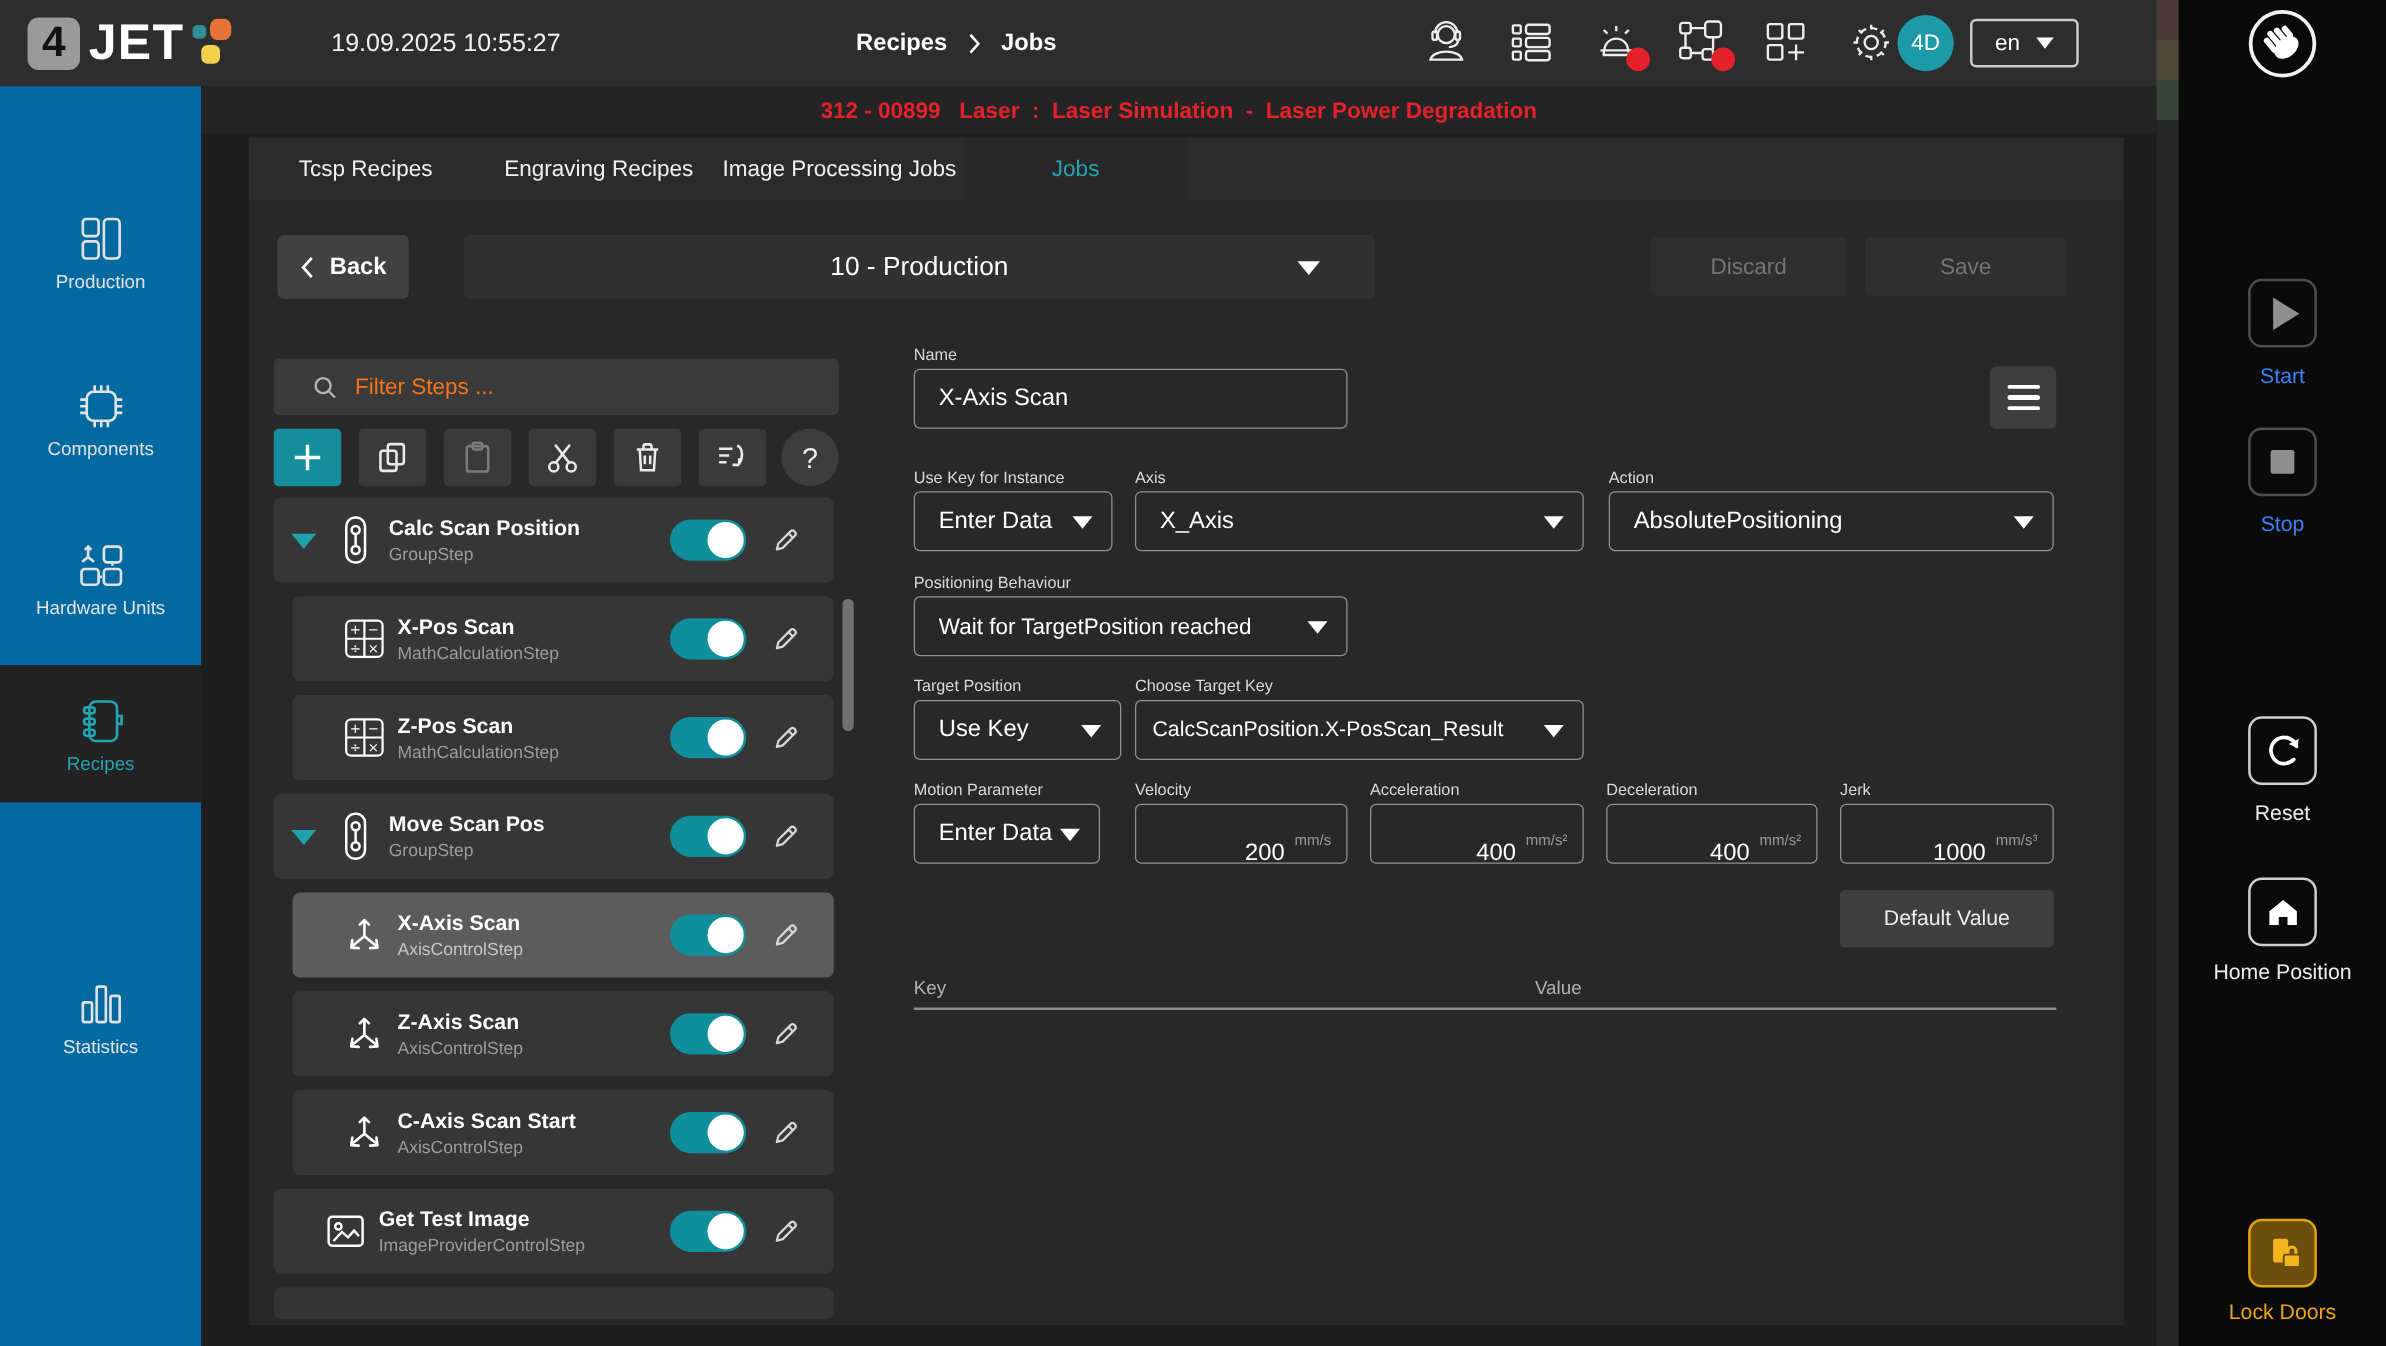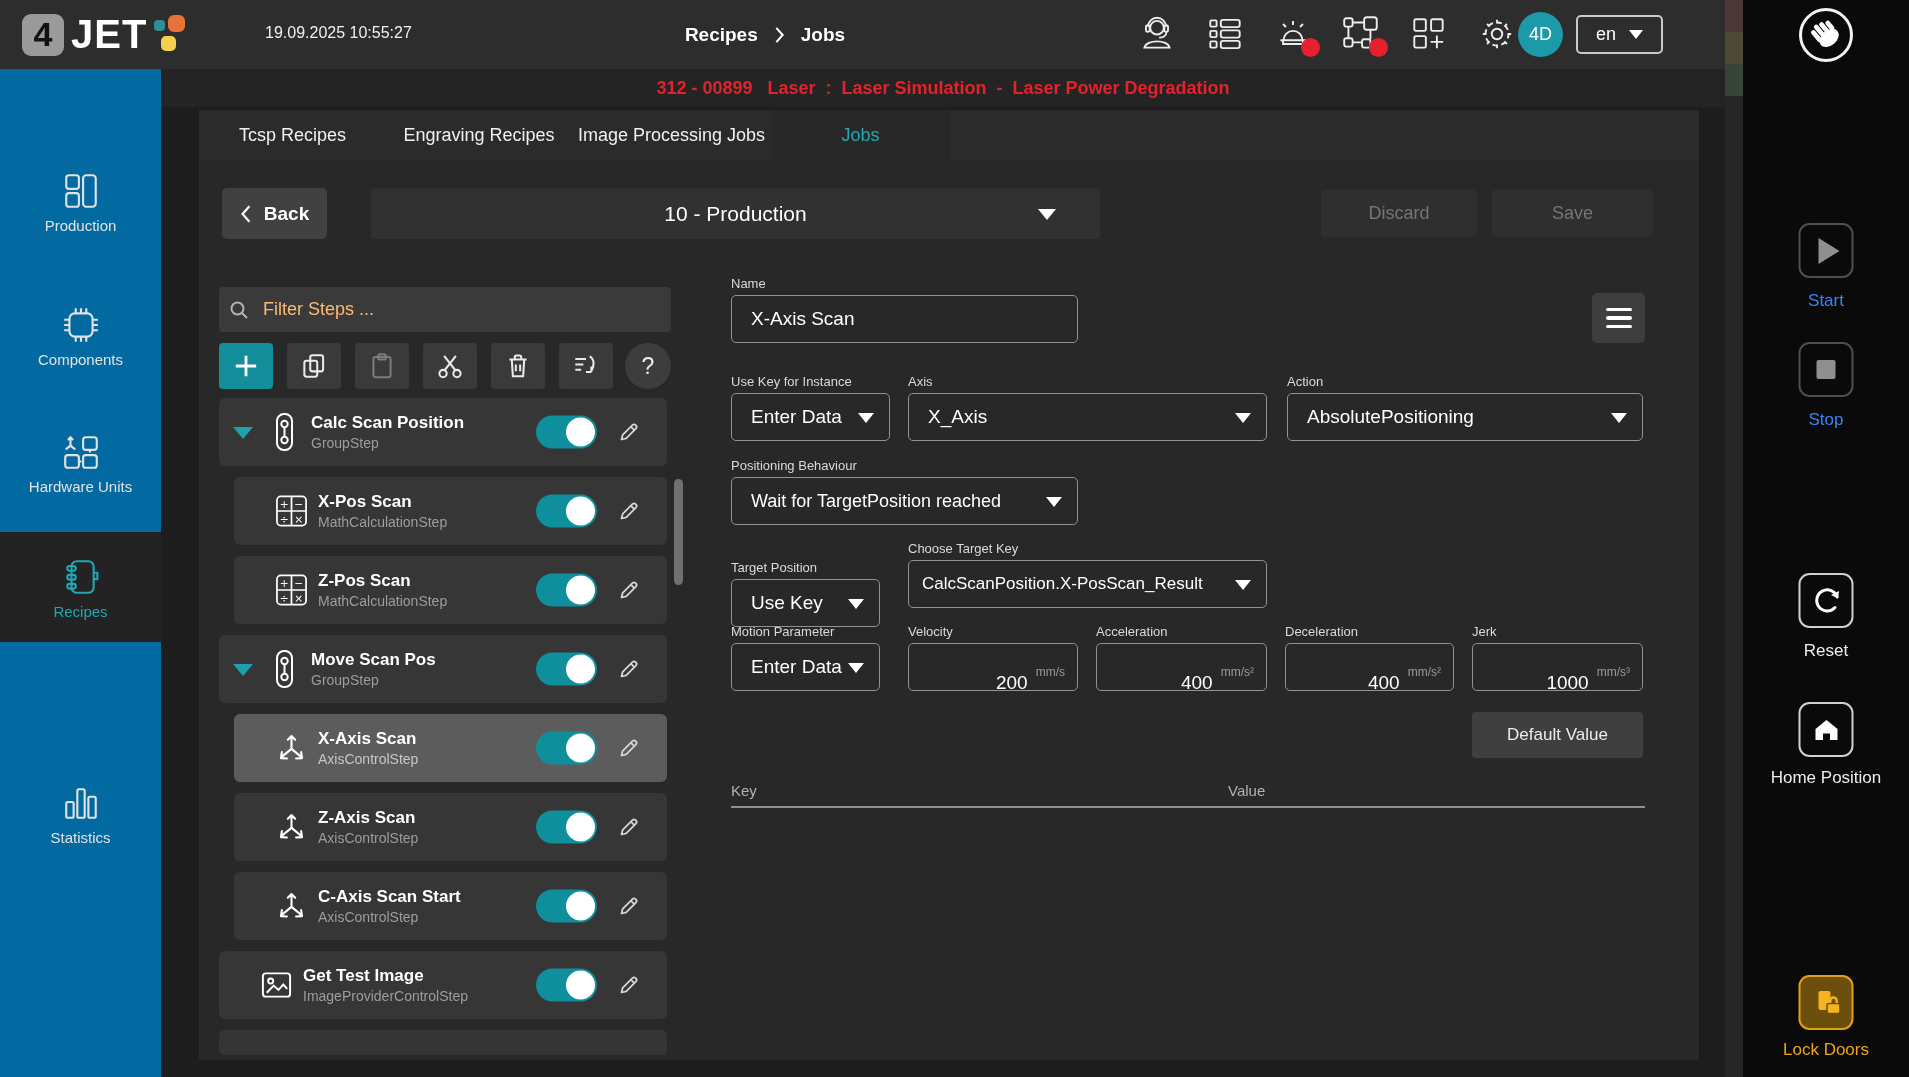"19.09.2025 10:55:27" .timestamp { font-size: 16px -> 20px }
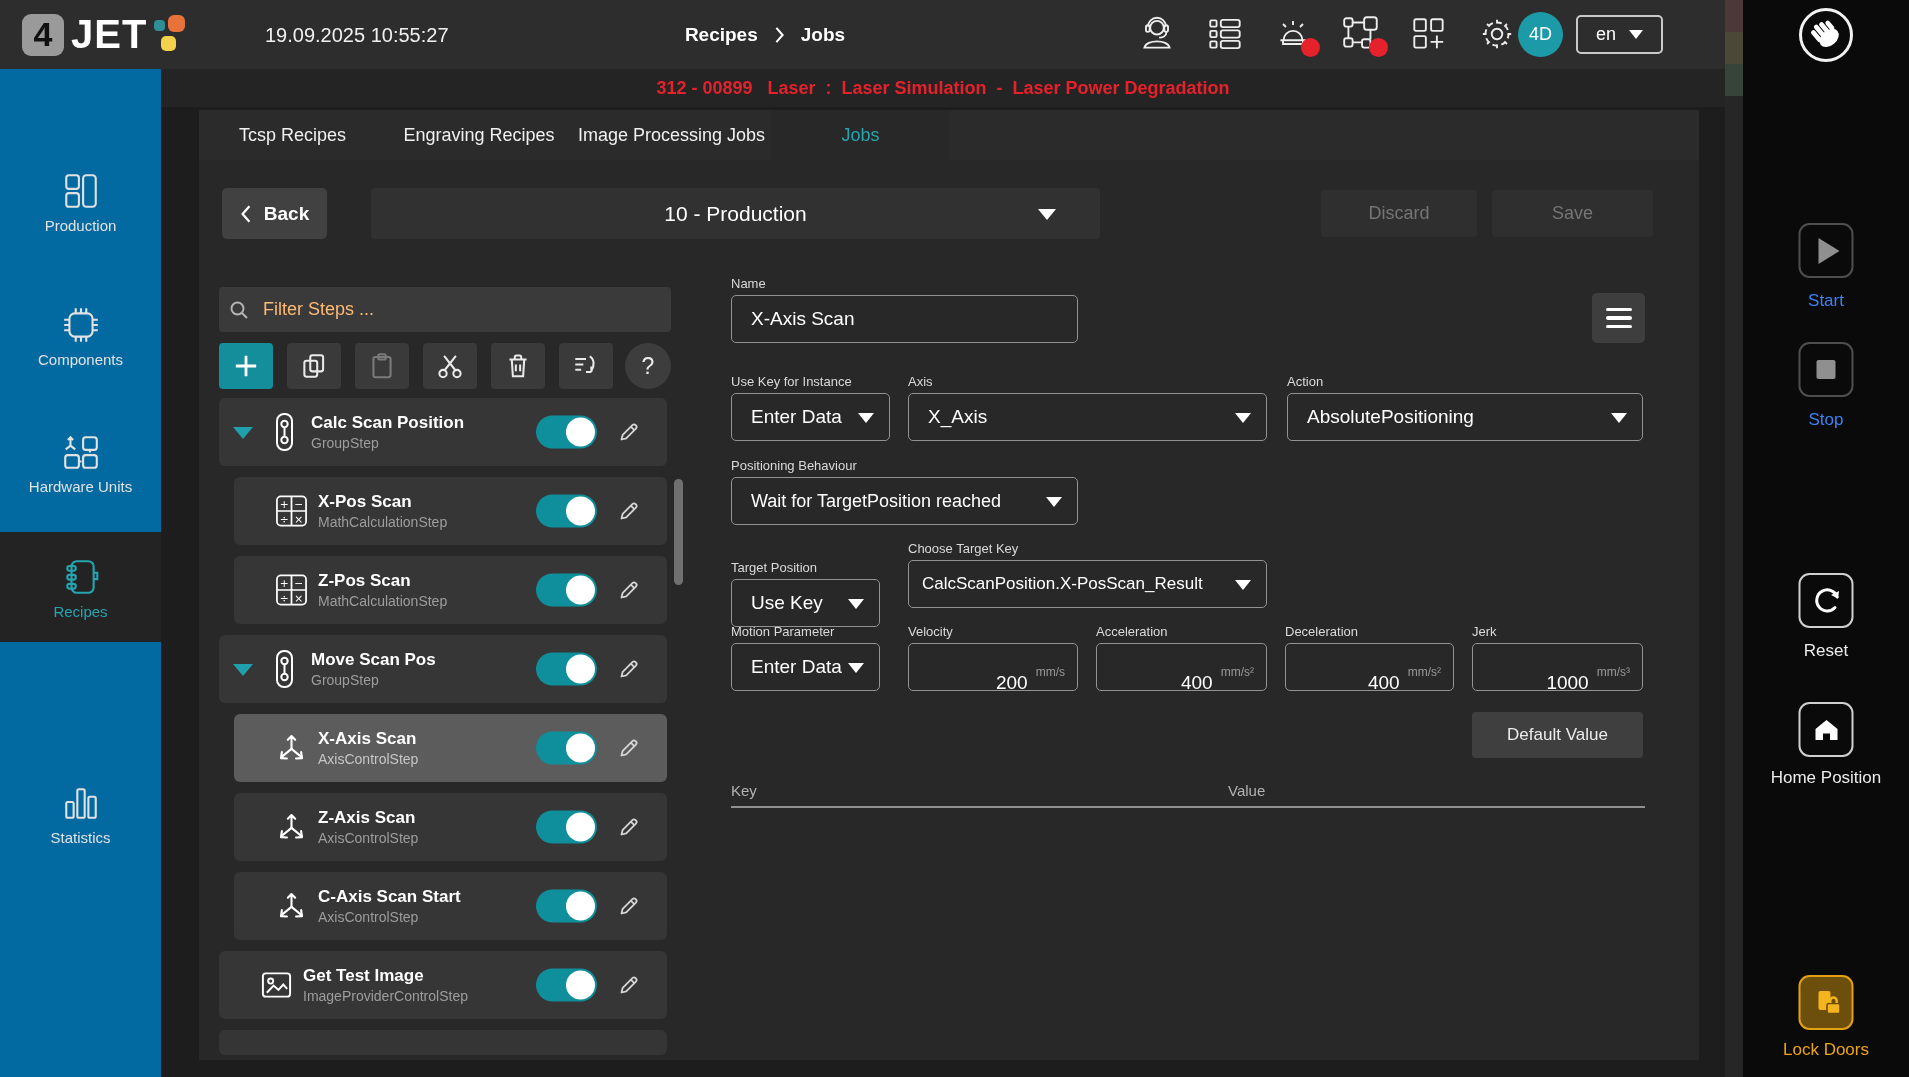"Filter Steps ..." .filter { color: #fdba74 -> #f97316; padding-left: 8px -> 29px }
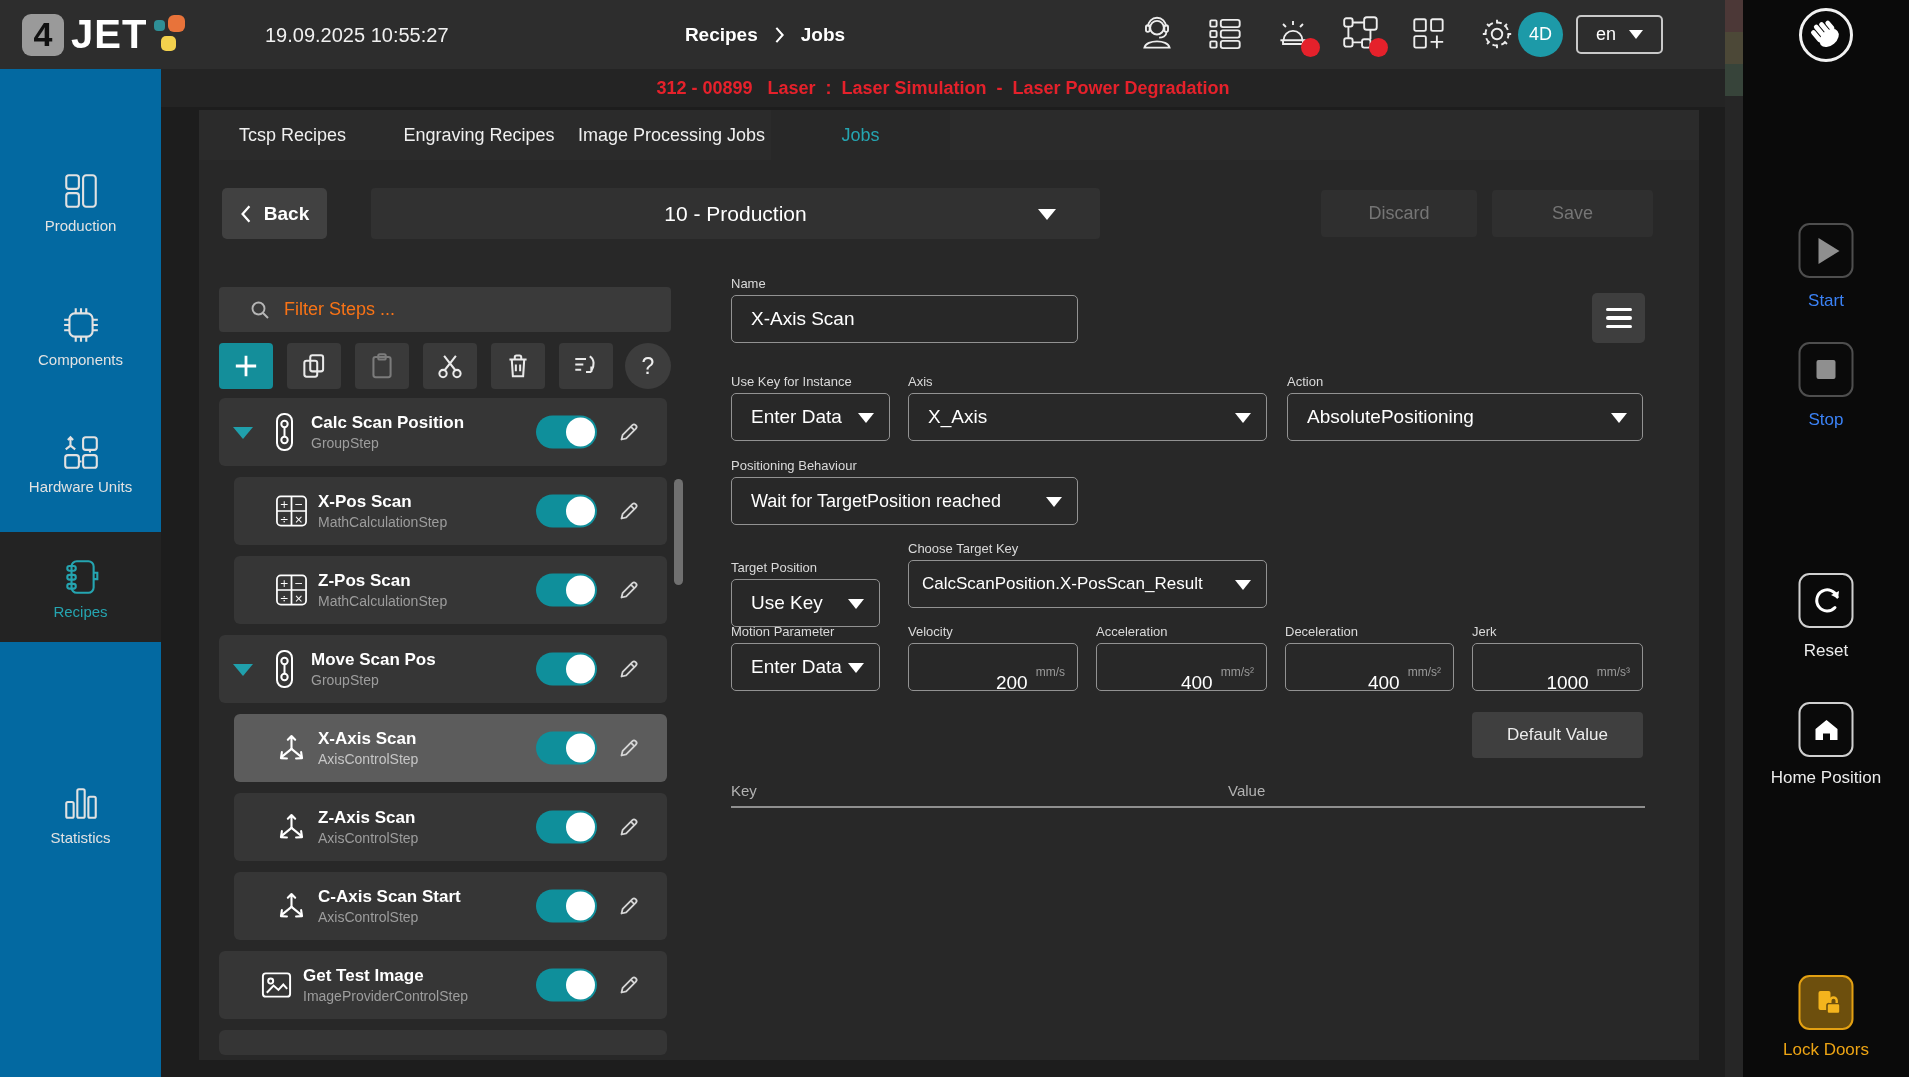"Target Position" div.field { top: 560px -> 541px; width: 149px -> 166px }
